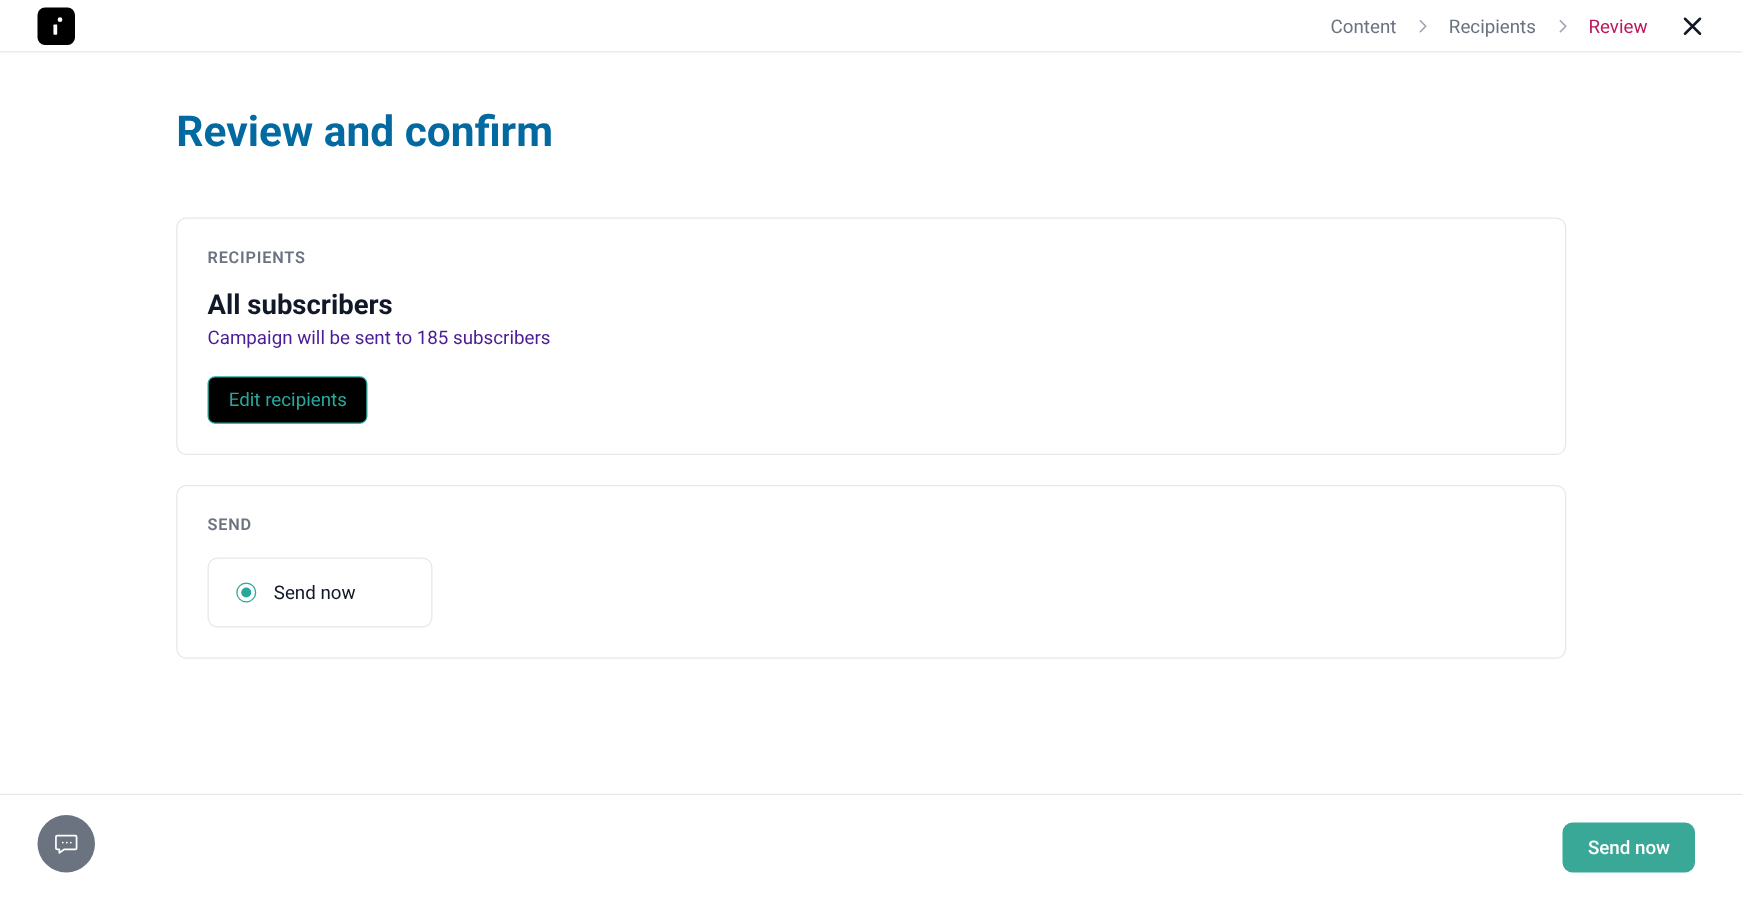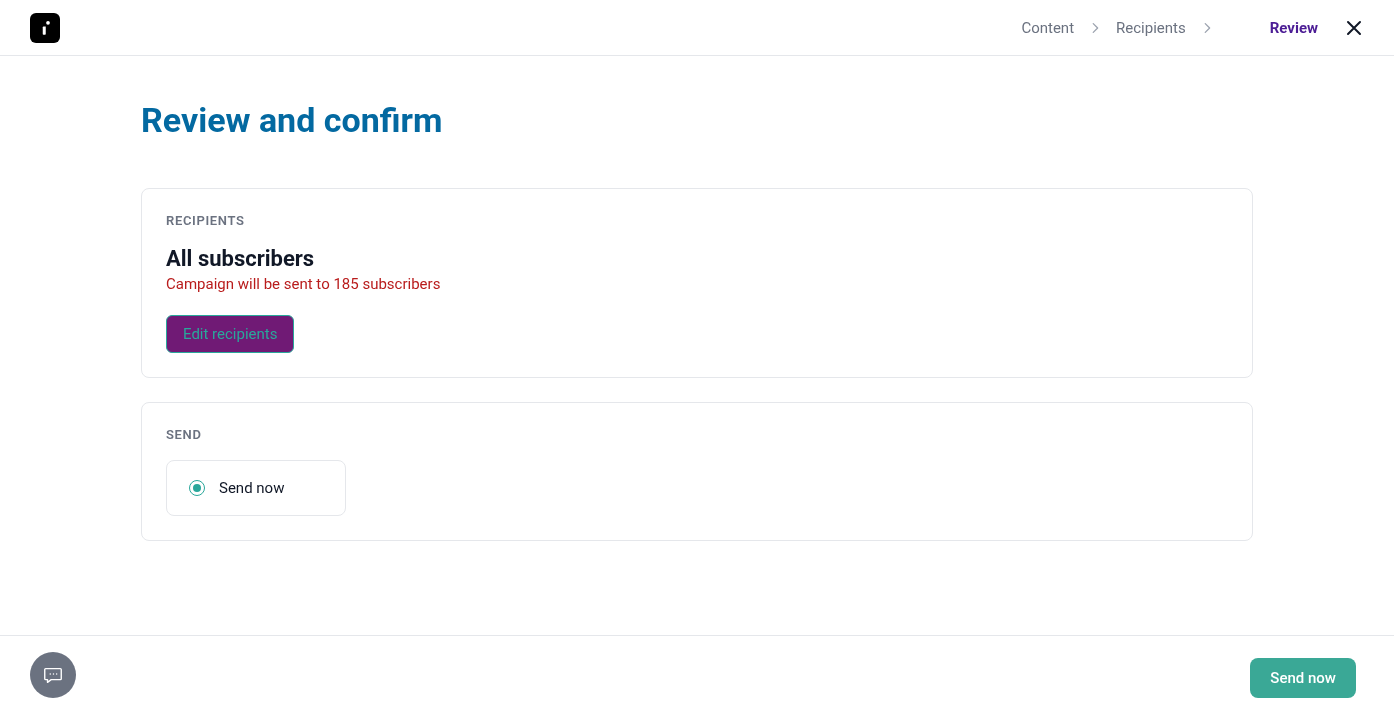"Content" .header { height: 56px -> 42px }
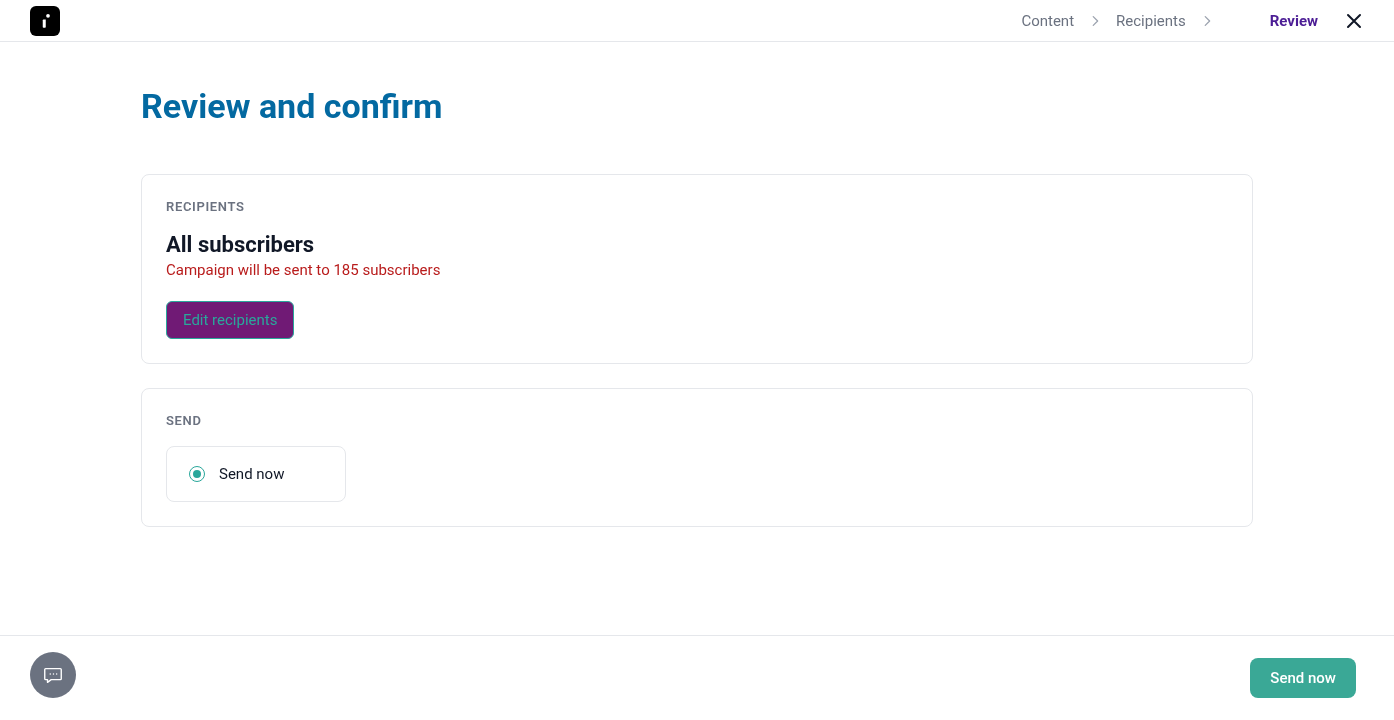"Review" .breadcrumb-item.active { color: #4c1d95 -> #be185d; font-weight: 700 -> 400; margin-left: 42px -> none }
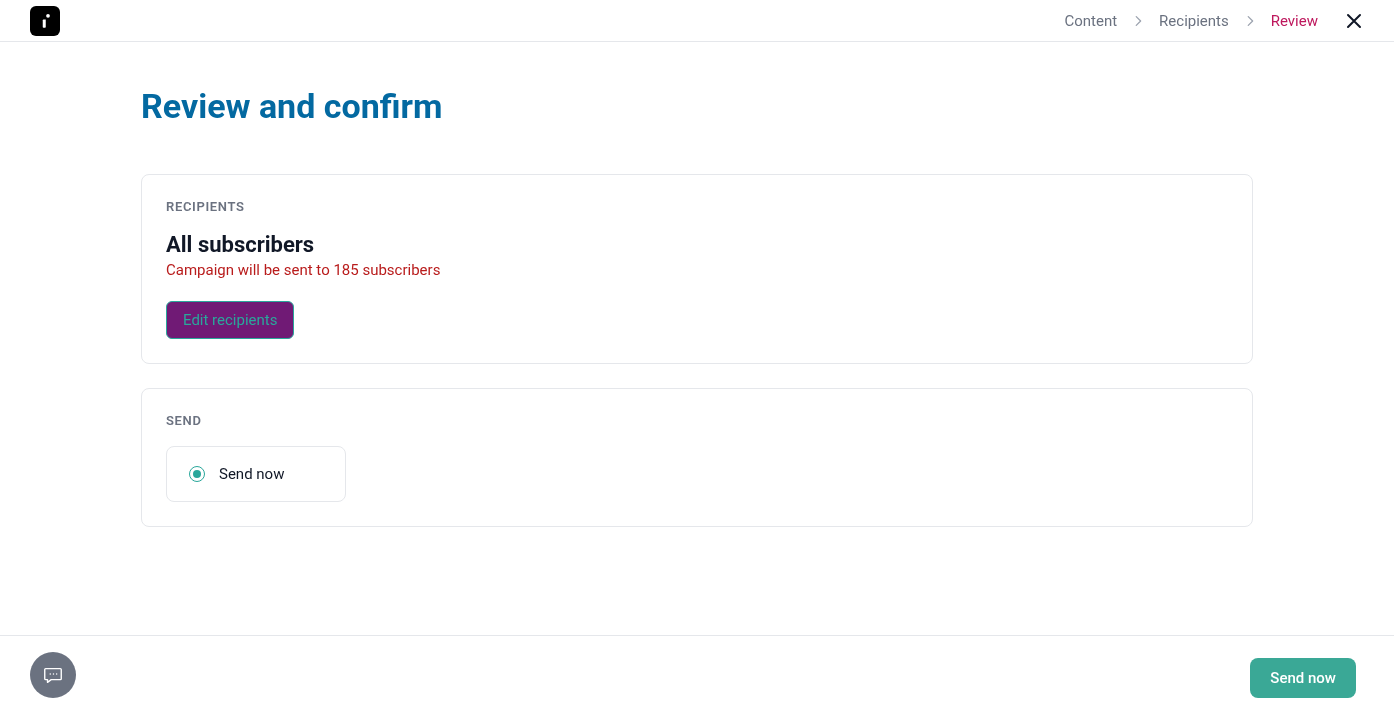"Campaign will be sent to" .recipients-desc { color: #b91c1c -> #4c1d95 }
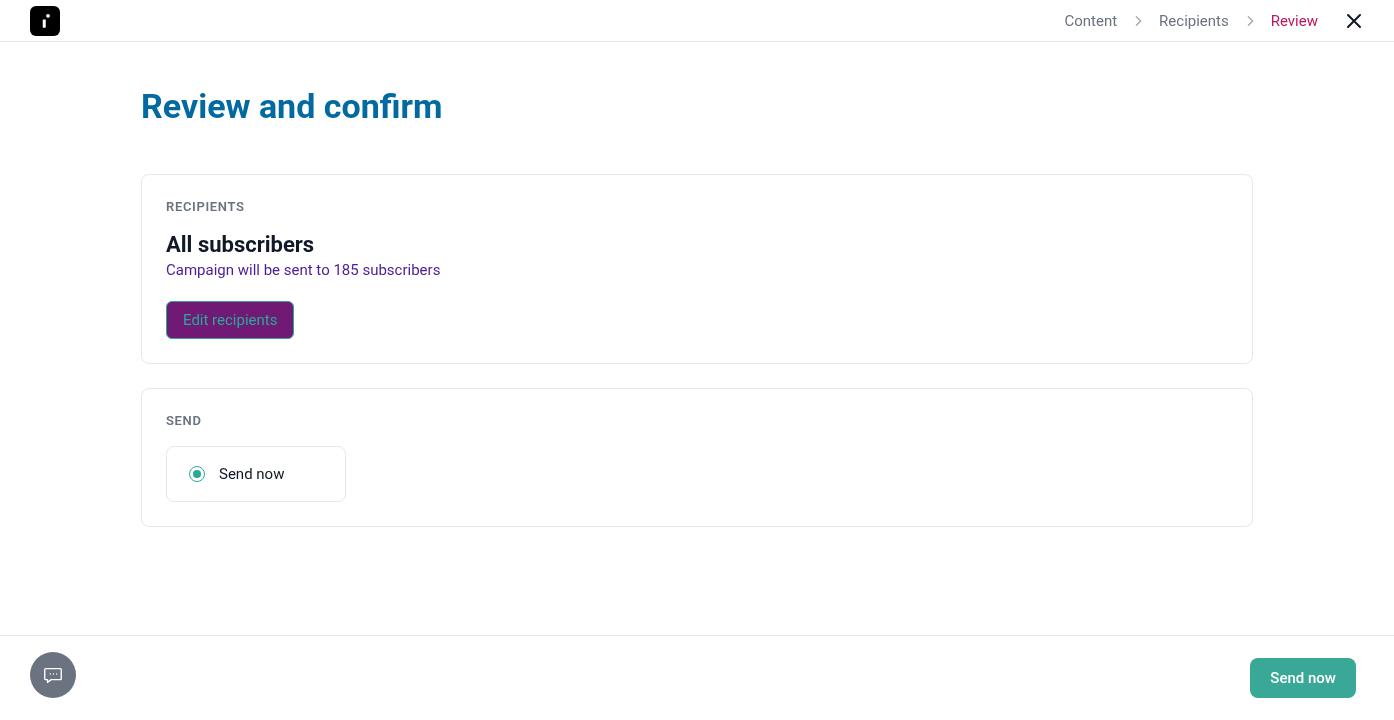"Edit recipients" .outline-btn { background: #701a75 -> #000000 }
